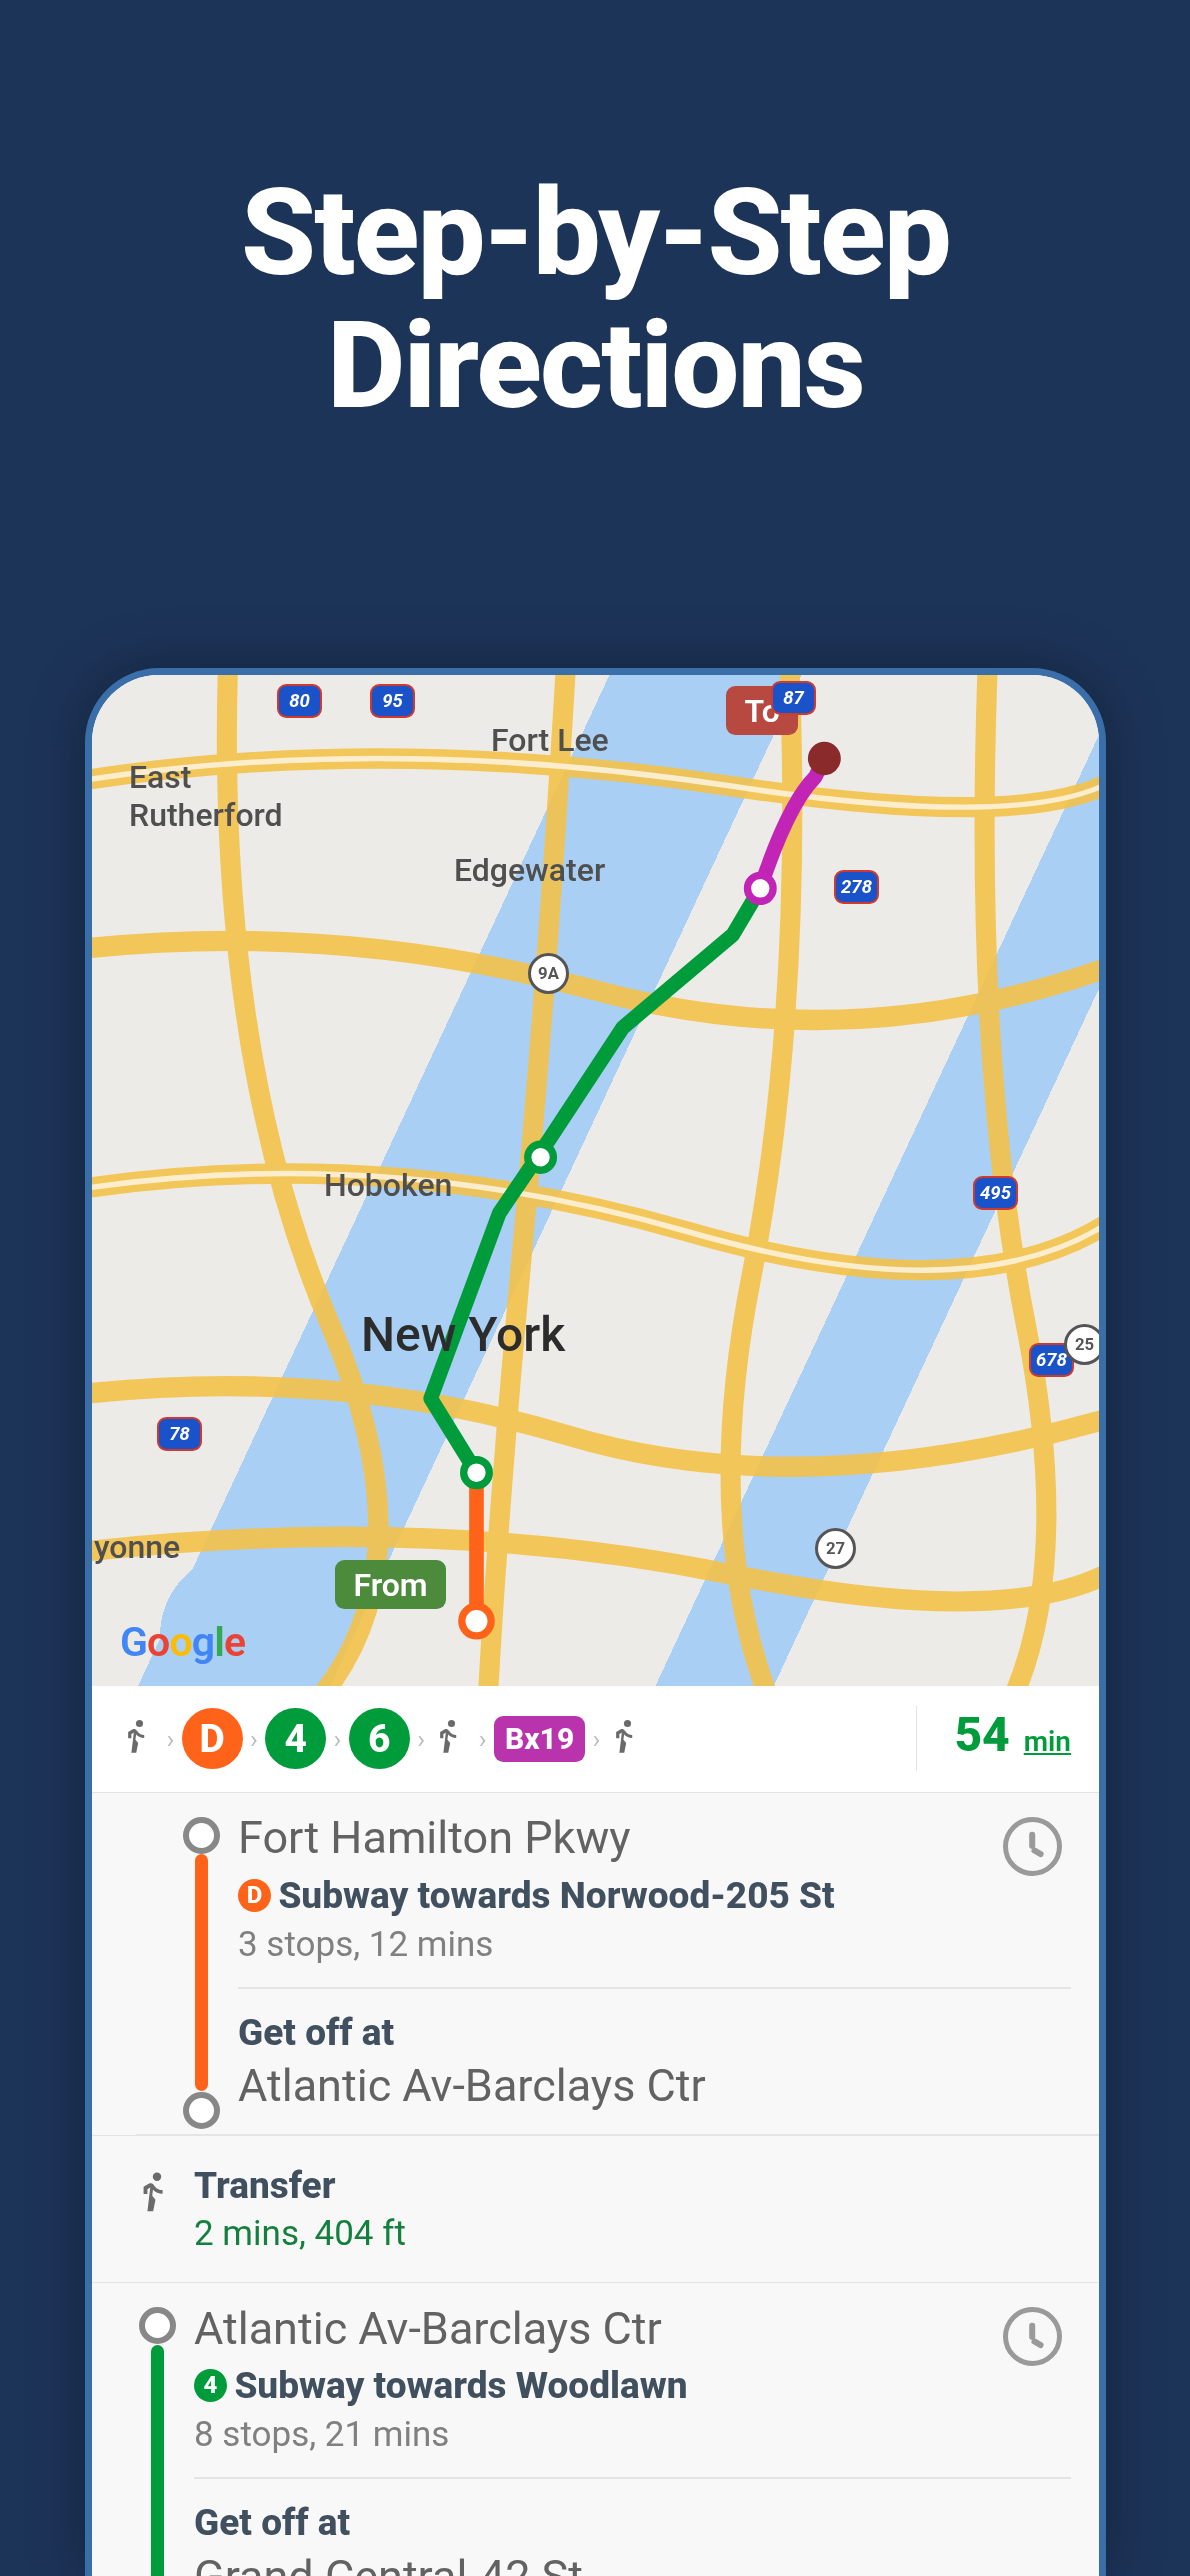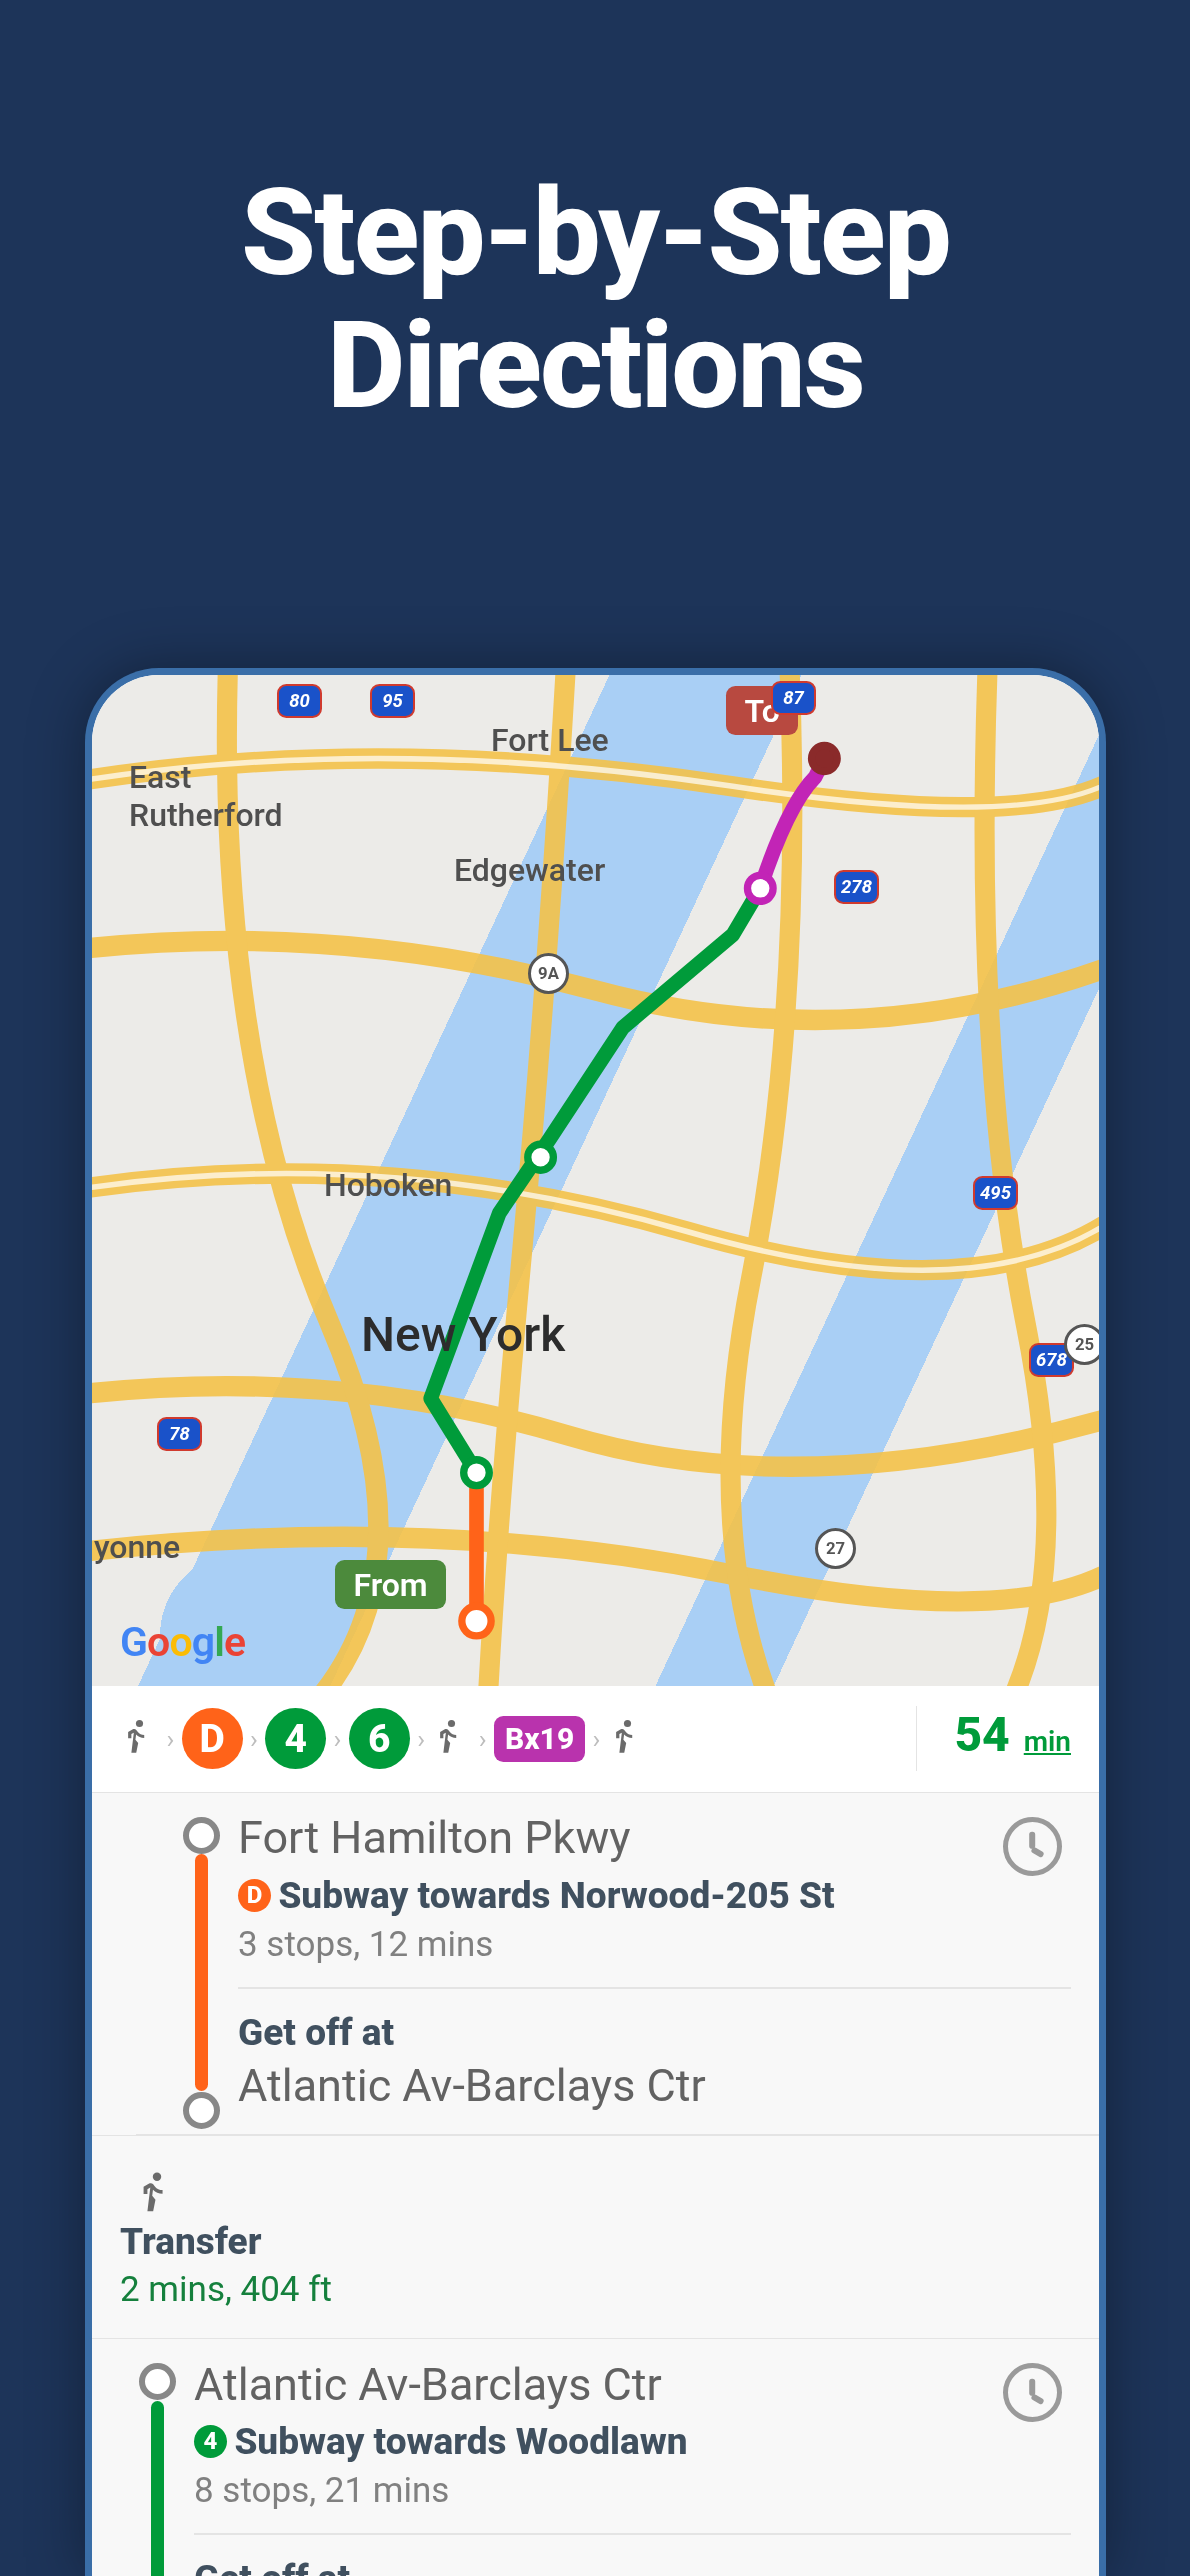"Transfer" .transfer { flex-direction: column -> none }
